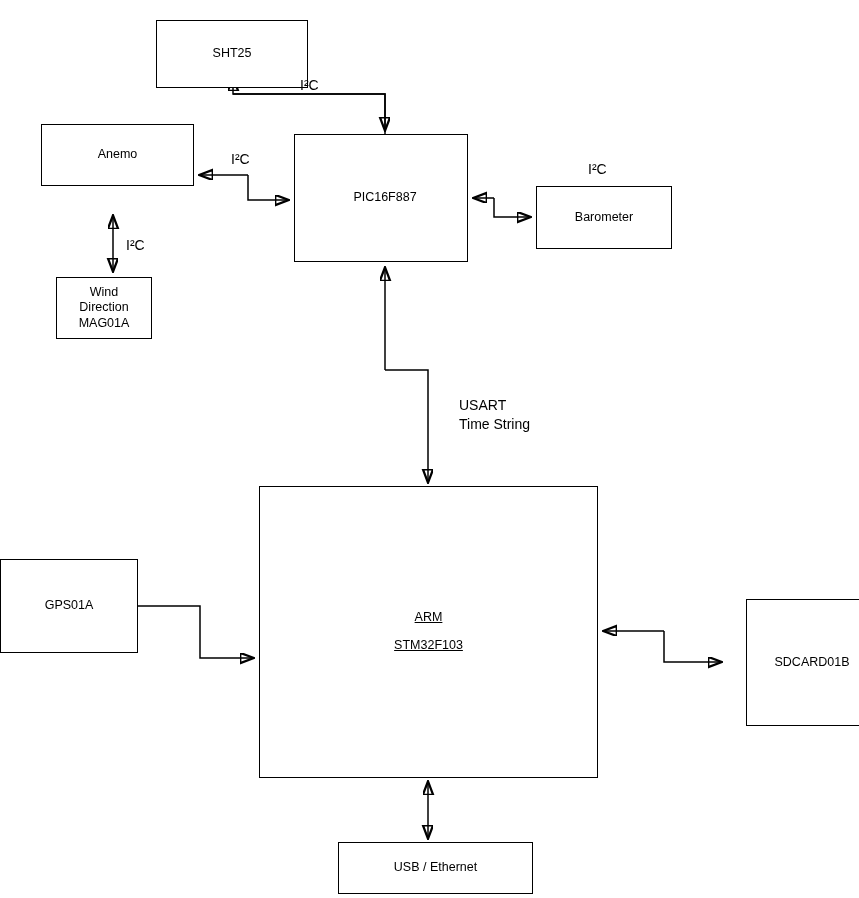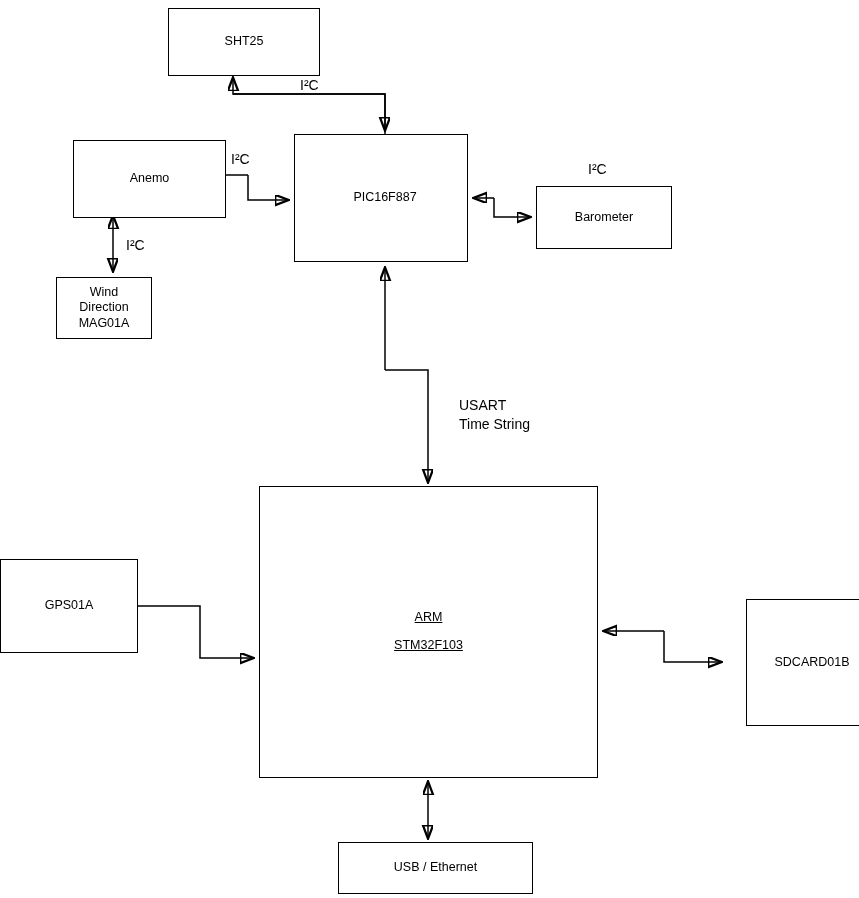"SHT25" div.node { margin-left: 12px -> none; top: 8px -> 20px }
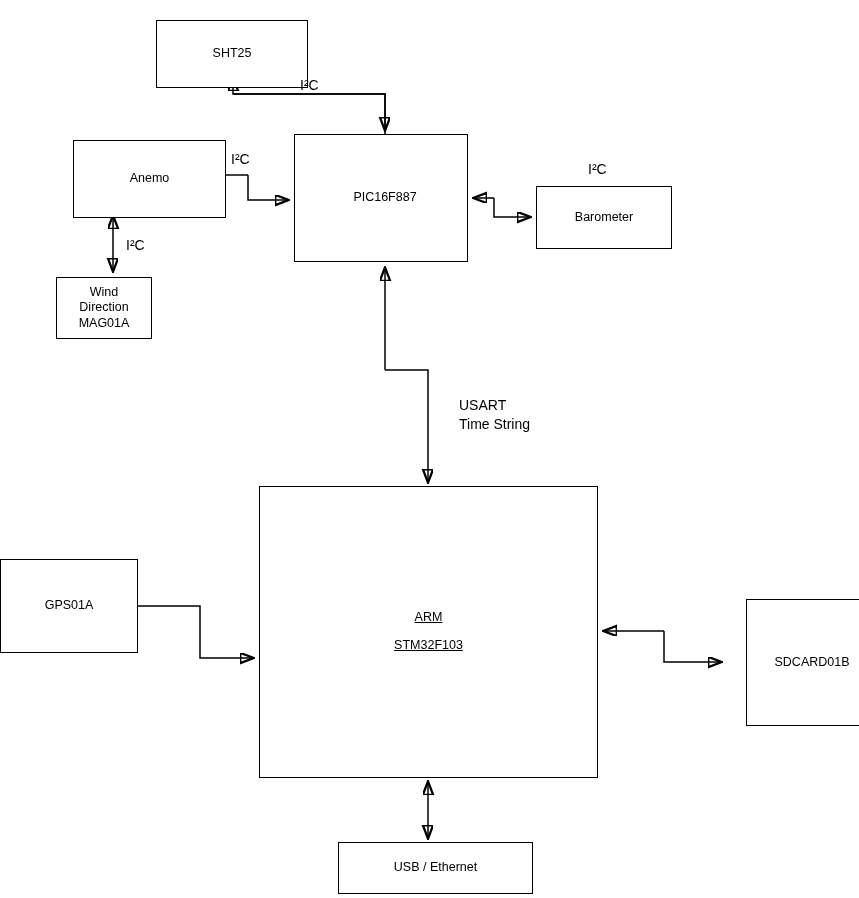"Anemo" div.node { height: 78px -> 62px; margin-left: 32px -> none; top: 140px -> 124px }
